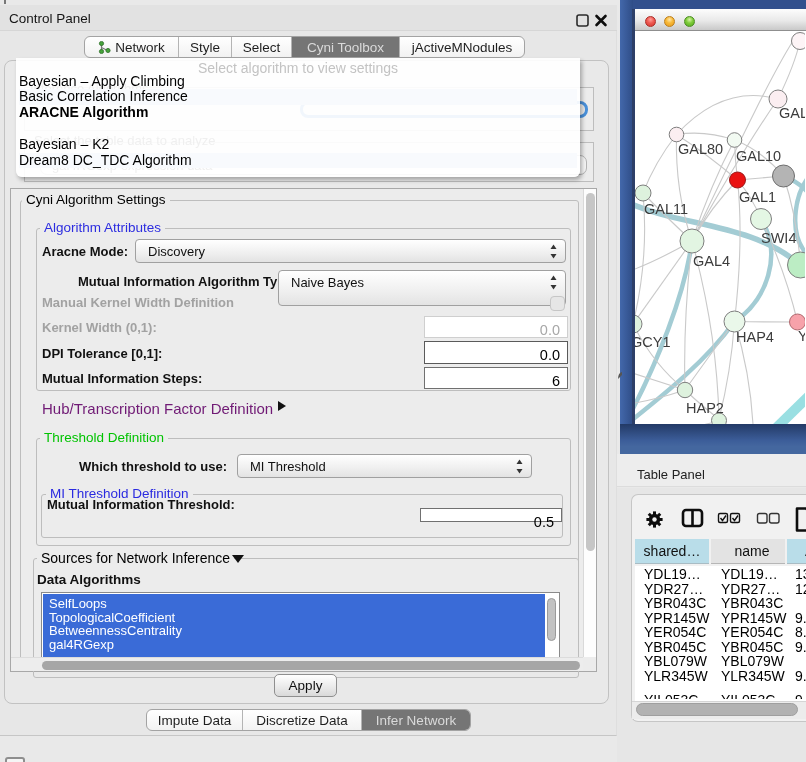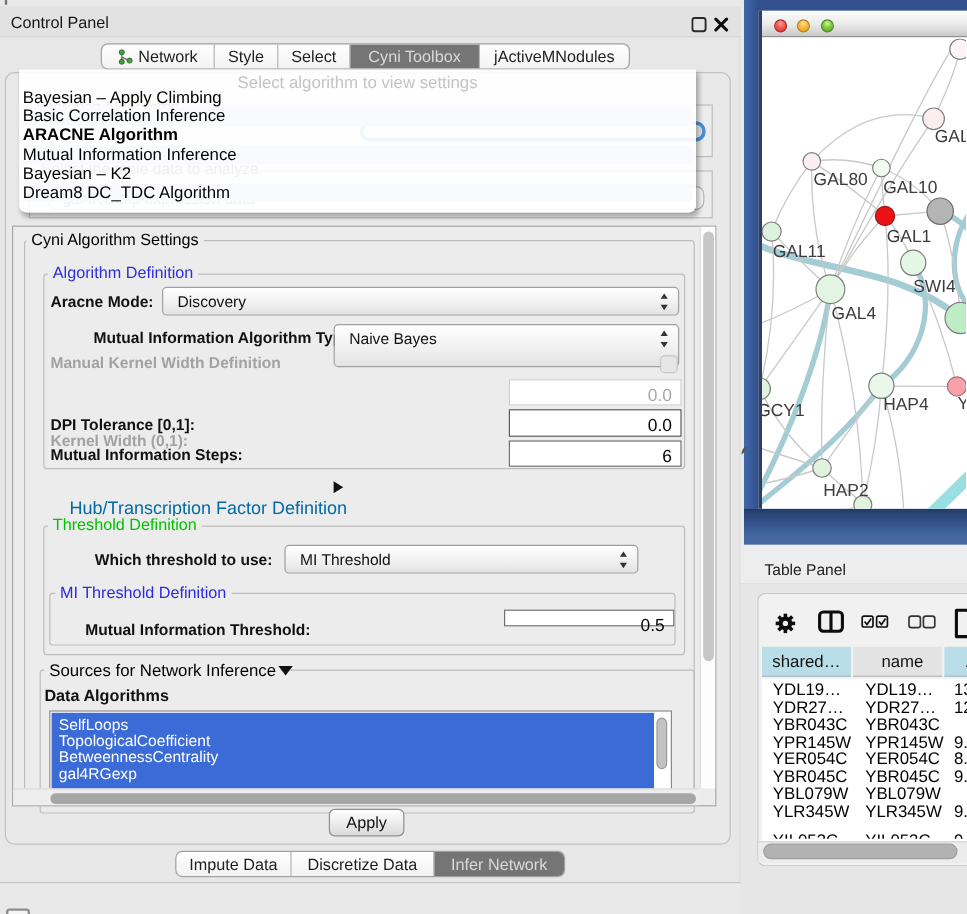"Mutual Information Inference" div.it { html: <div>Mutual Information Inference</div> -> none }
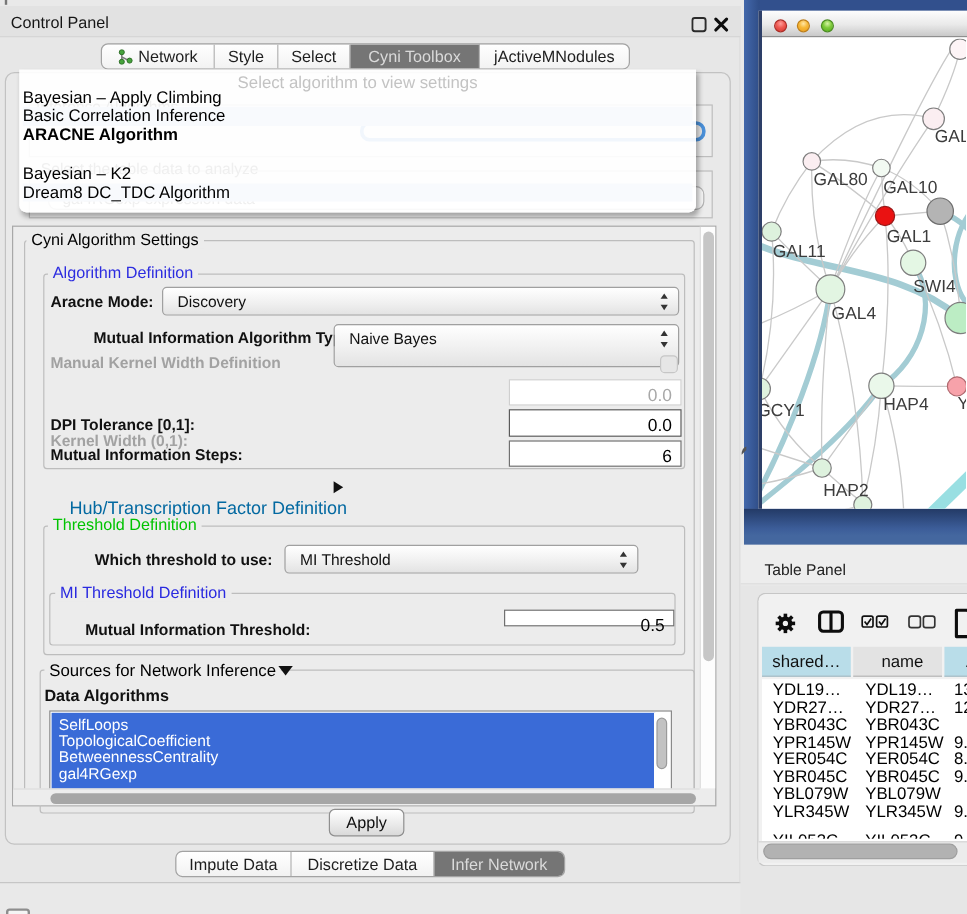"Algorithm Definition" div.gtitle { text: Definition -> Attributes }
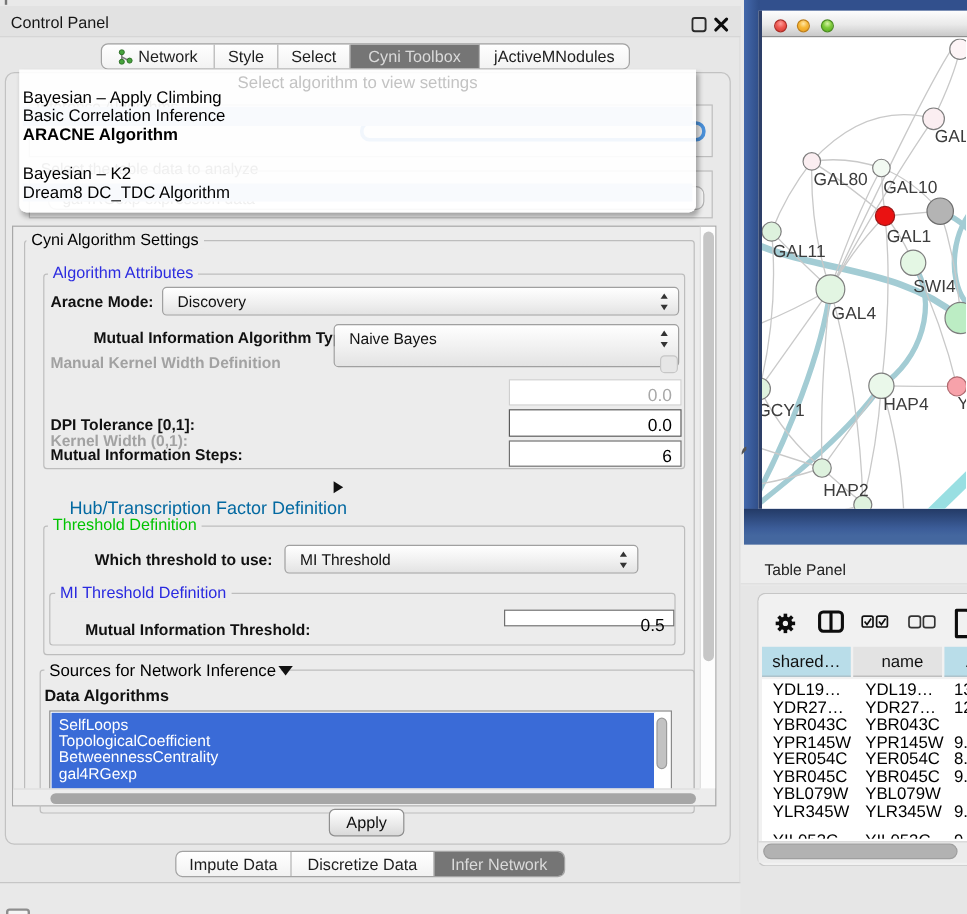"Kernel Width (0,1):" div.lbl { margin-top: 40px -> none }
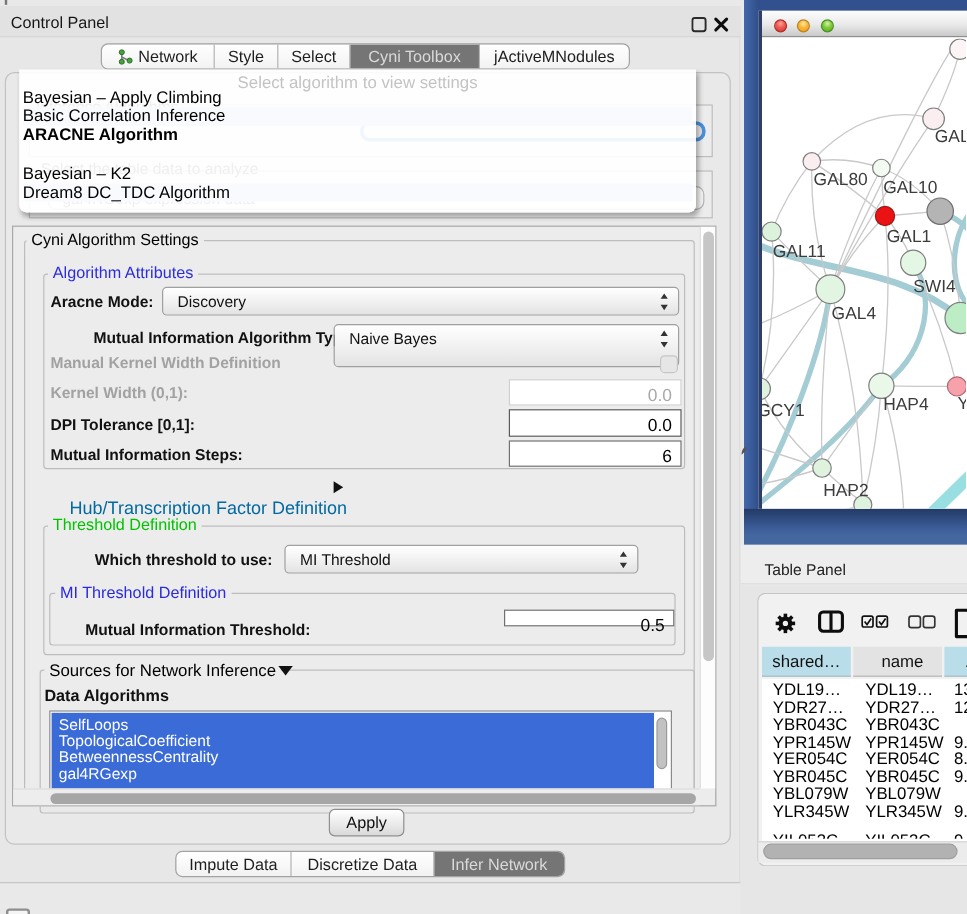"Hub/Transcription Factor Definition" div.abs { color: #0369a1 -> #701a75; margin-left: 16px -> none; top: 226px -> 211px }
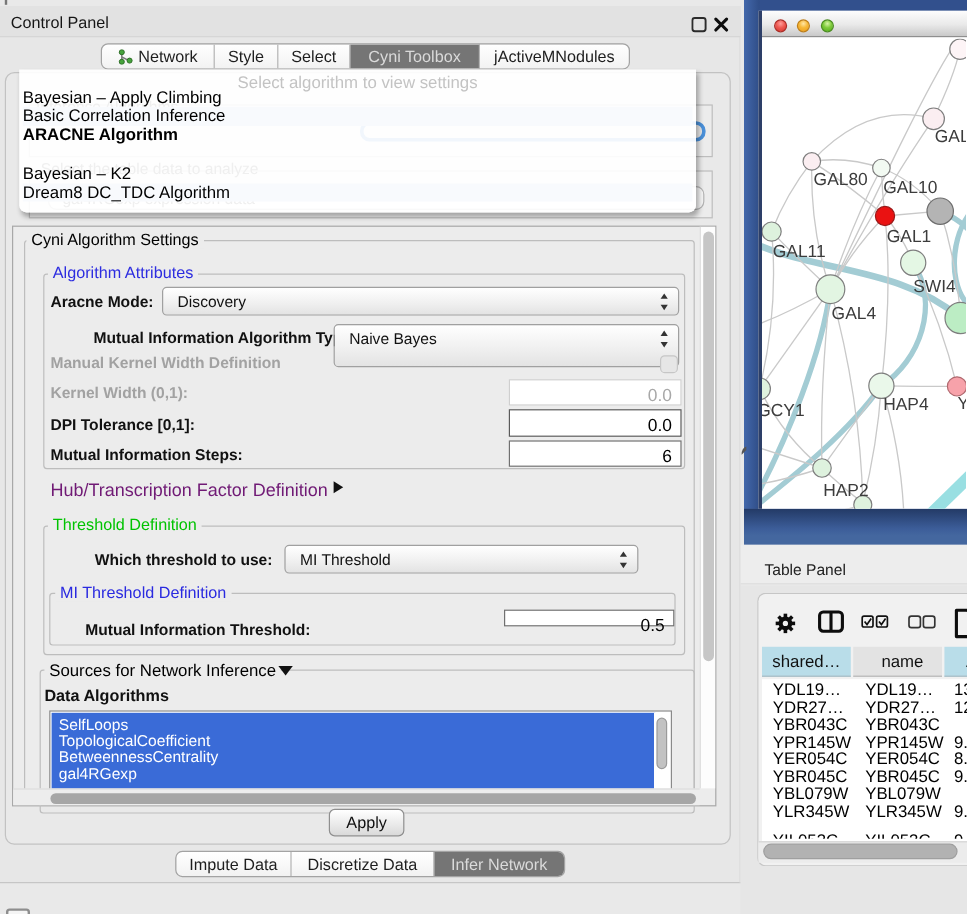"Mutual Information Threshold:" div.lbl { margin-left: 24px -> none; top: 328px -> 308px }
